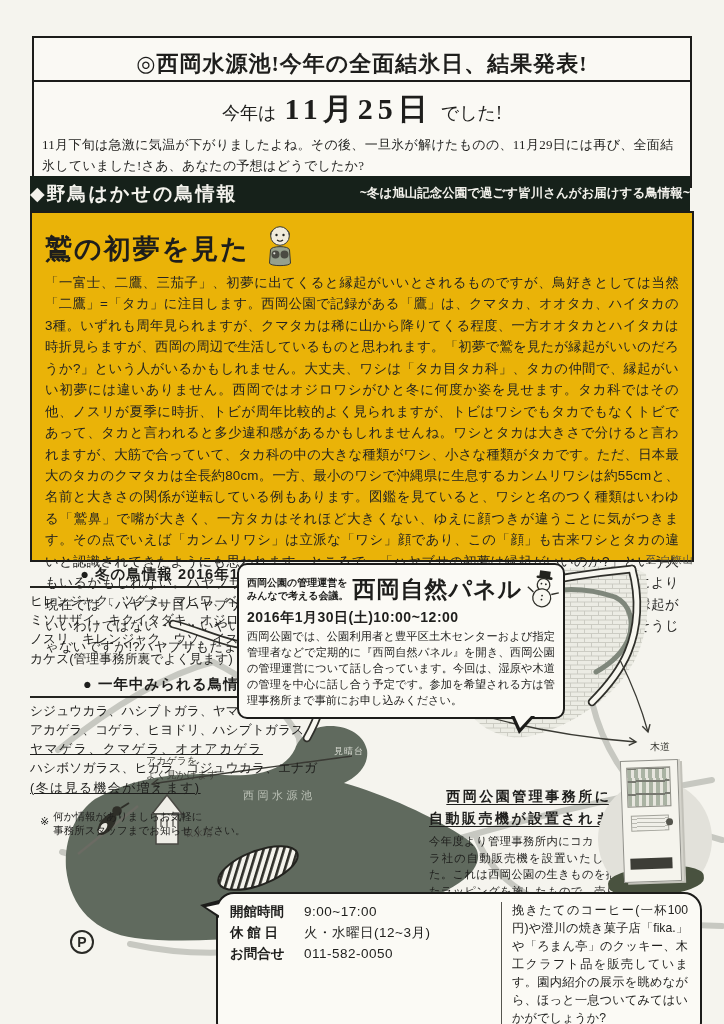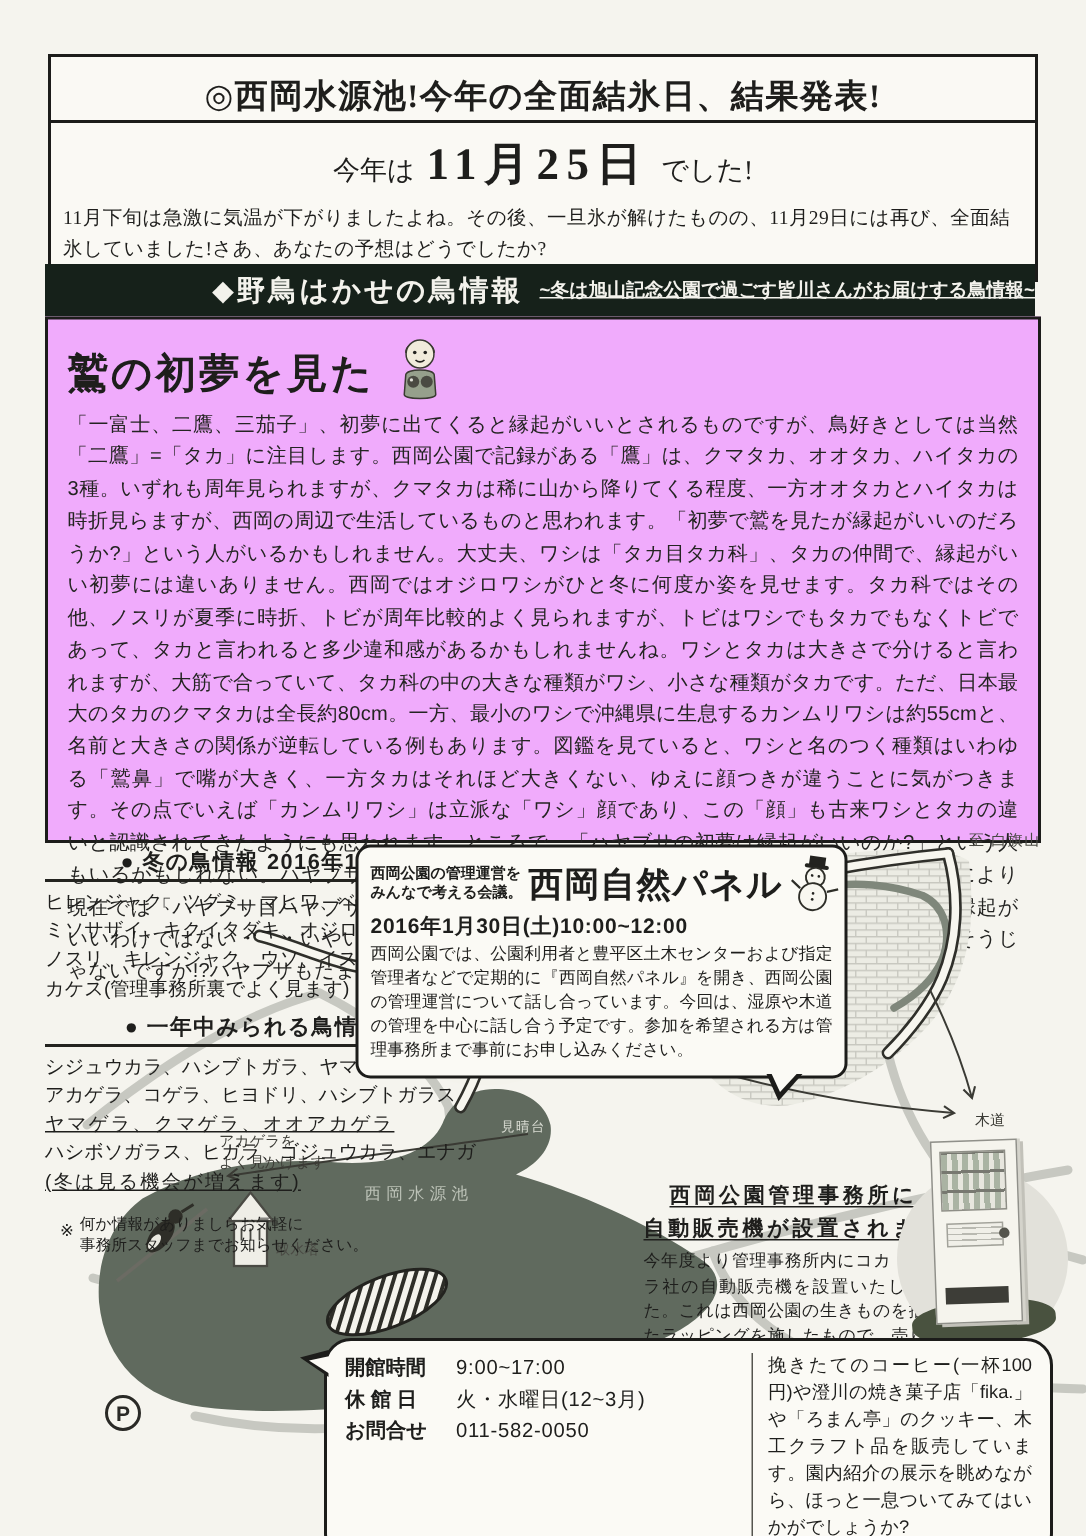"◆野鳥はかせの鳥情報" .banner { justify-content: flex-end -> space-between }
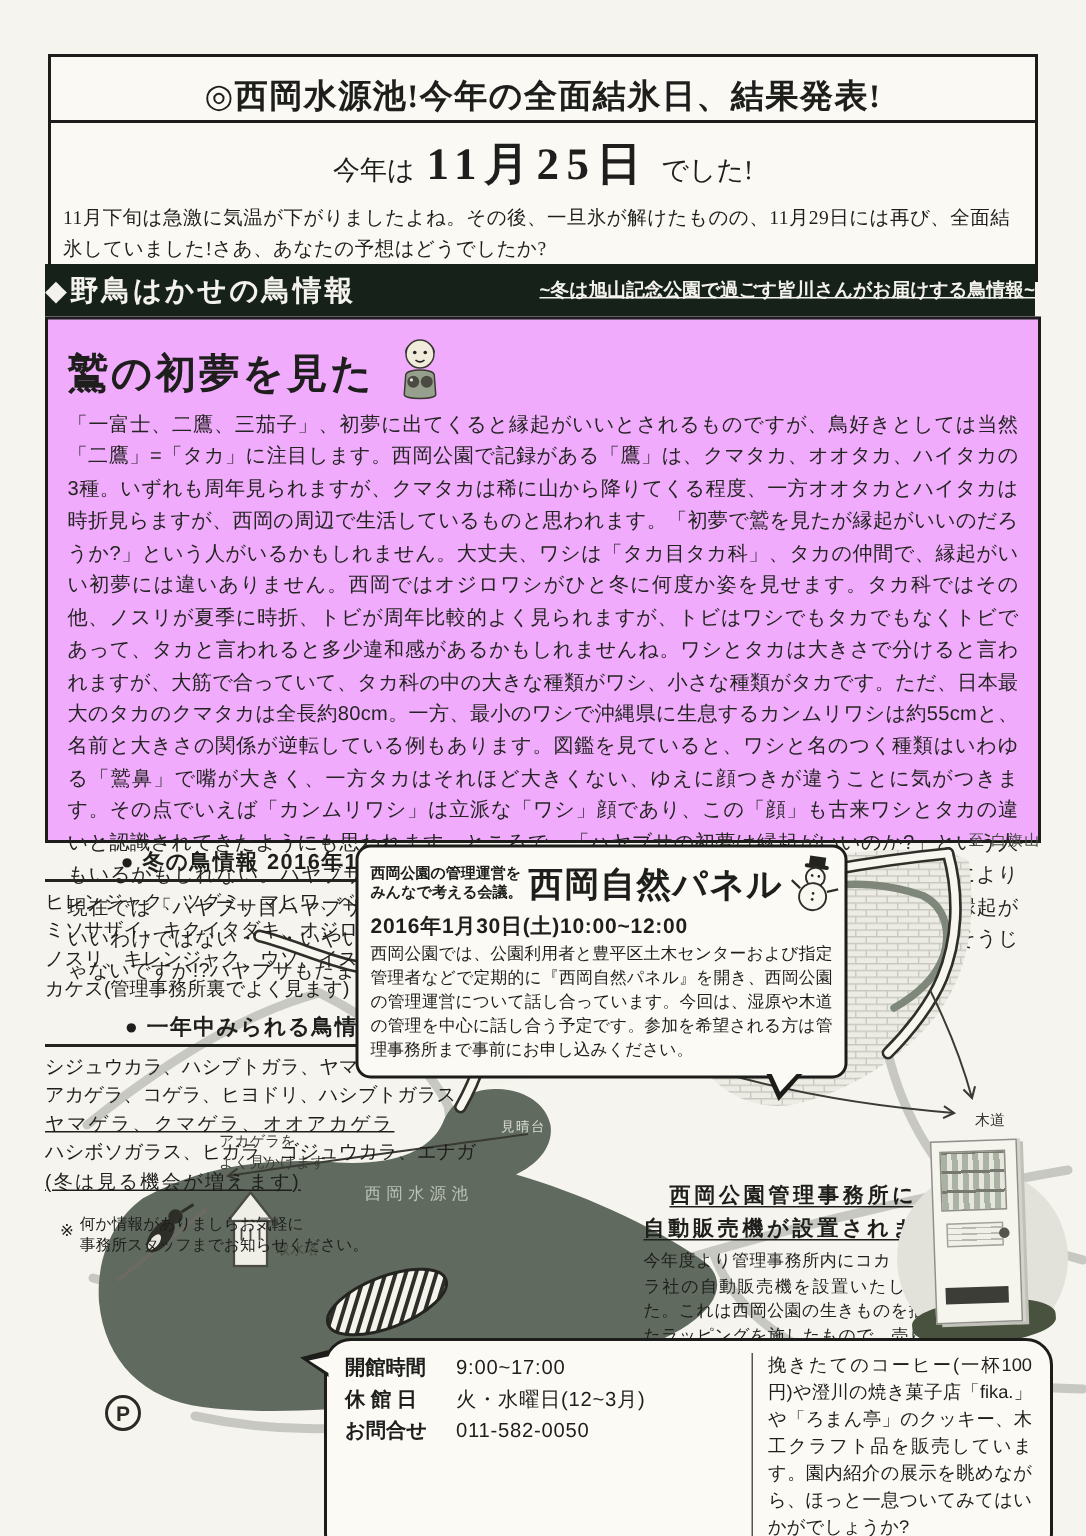"~冬は旭山記念公園で過ごす皆川さんがお届けする鳥情報~" .banner .b-sub { text-decoration: underline -> none }
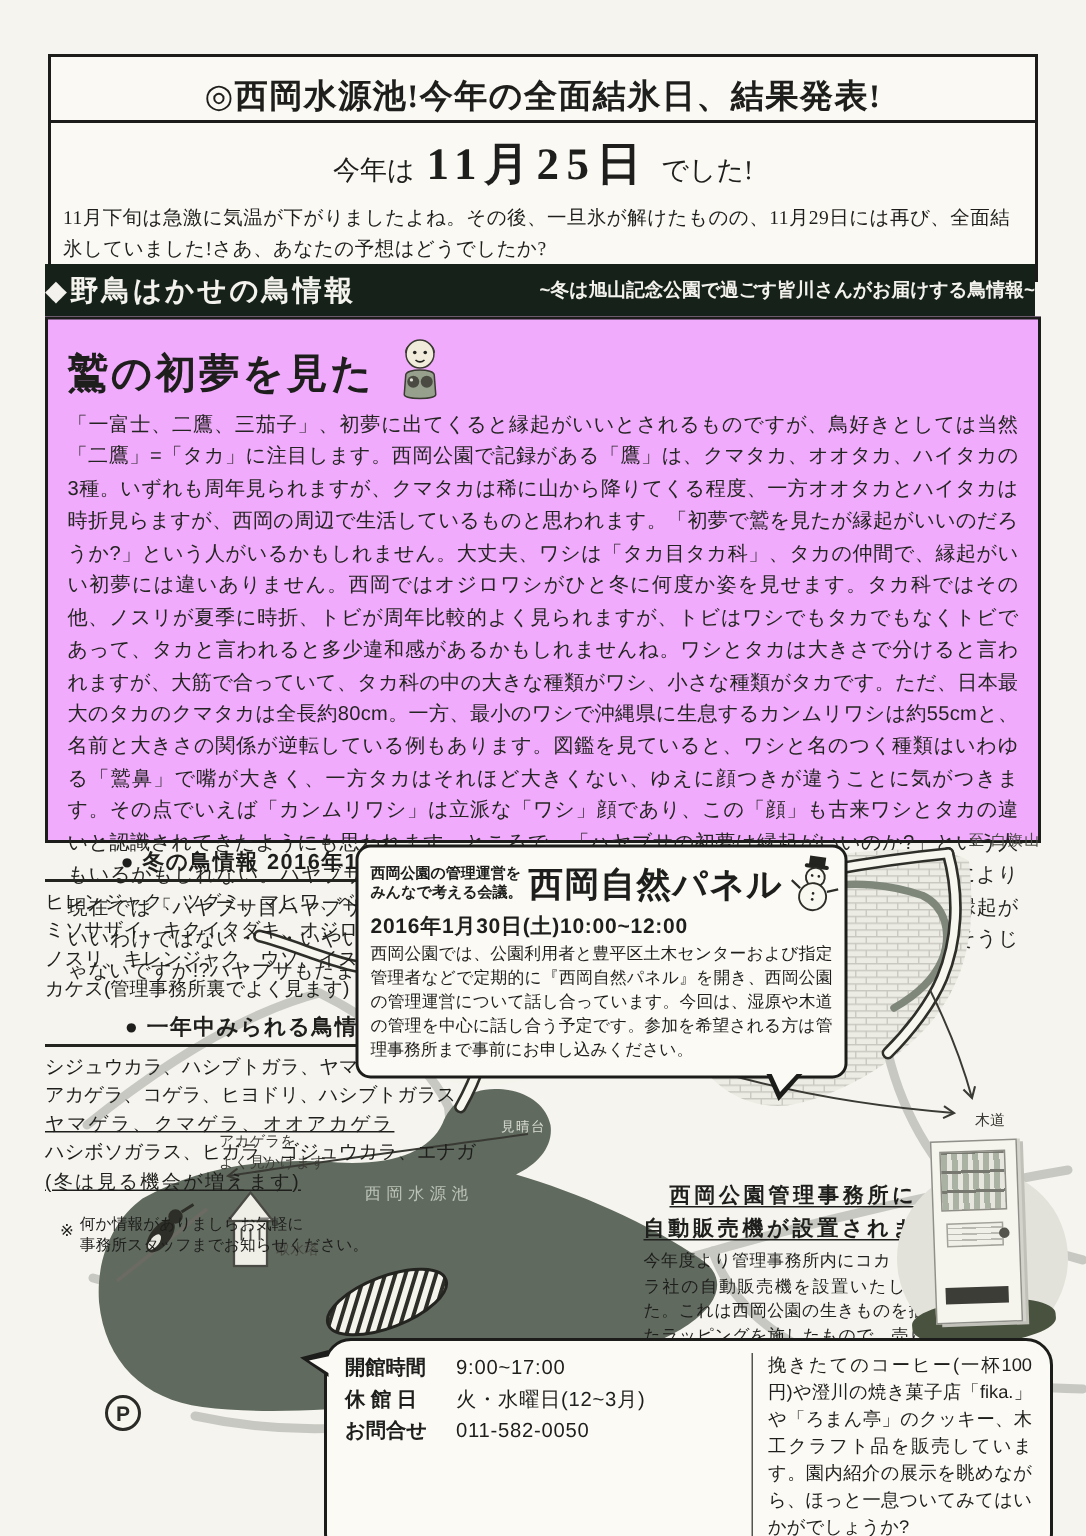"鷲の初夢を見た" .article-box { background: #f0abfc -> #eab308 }
